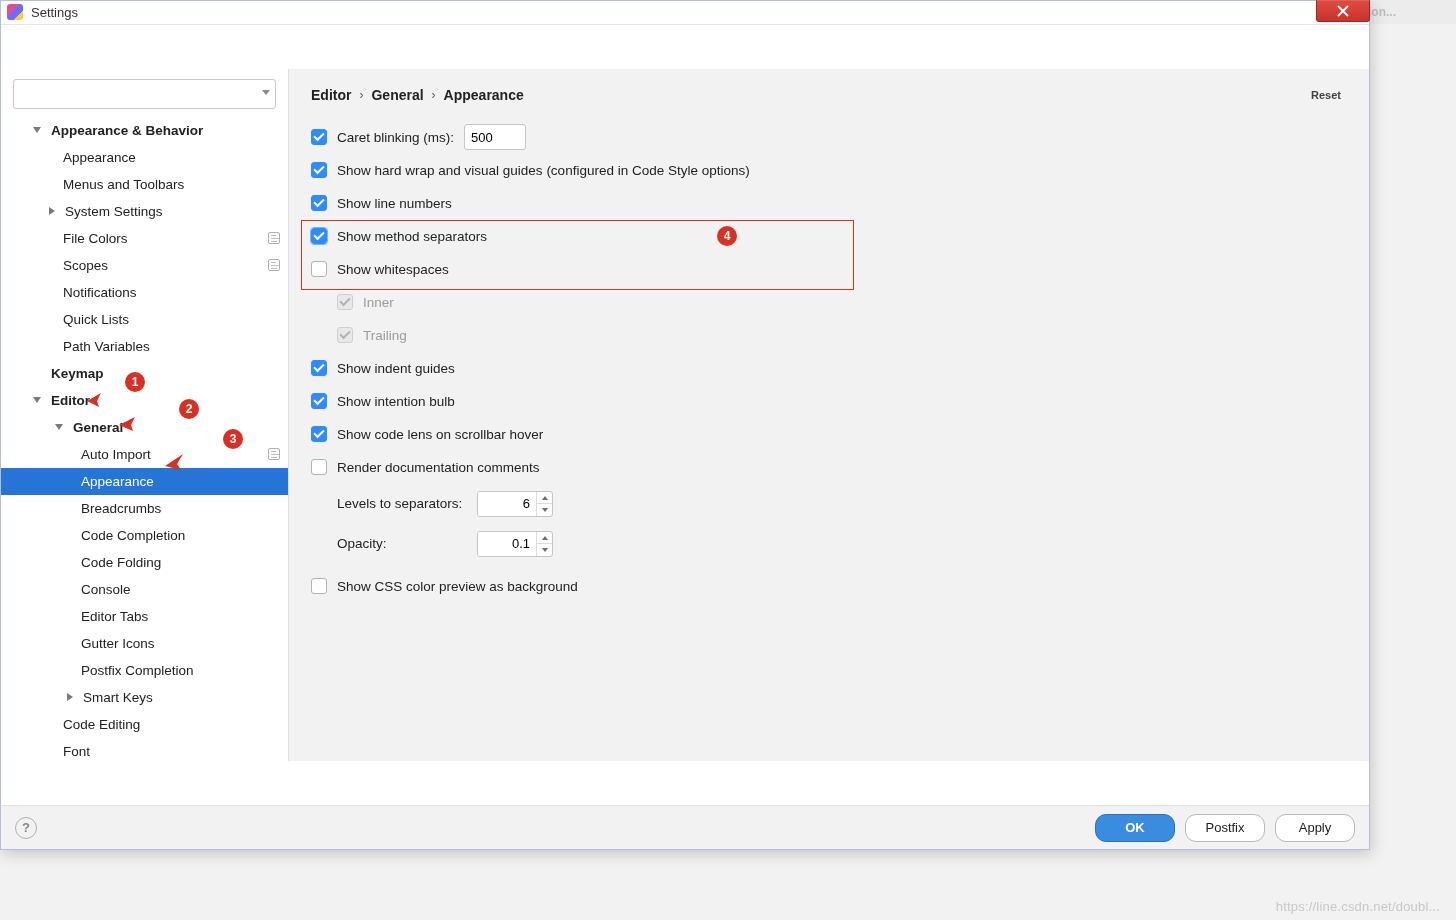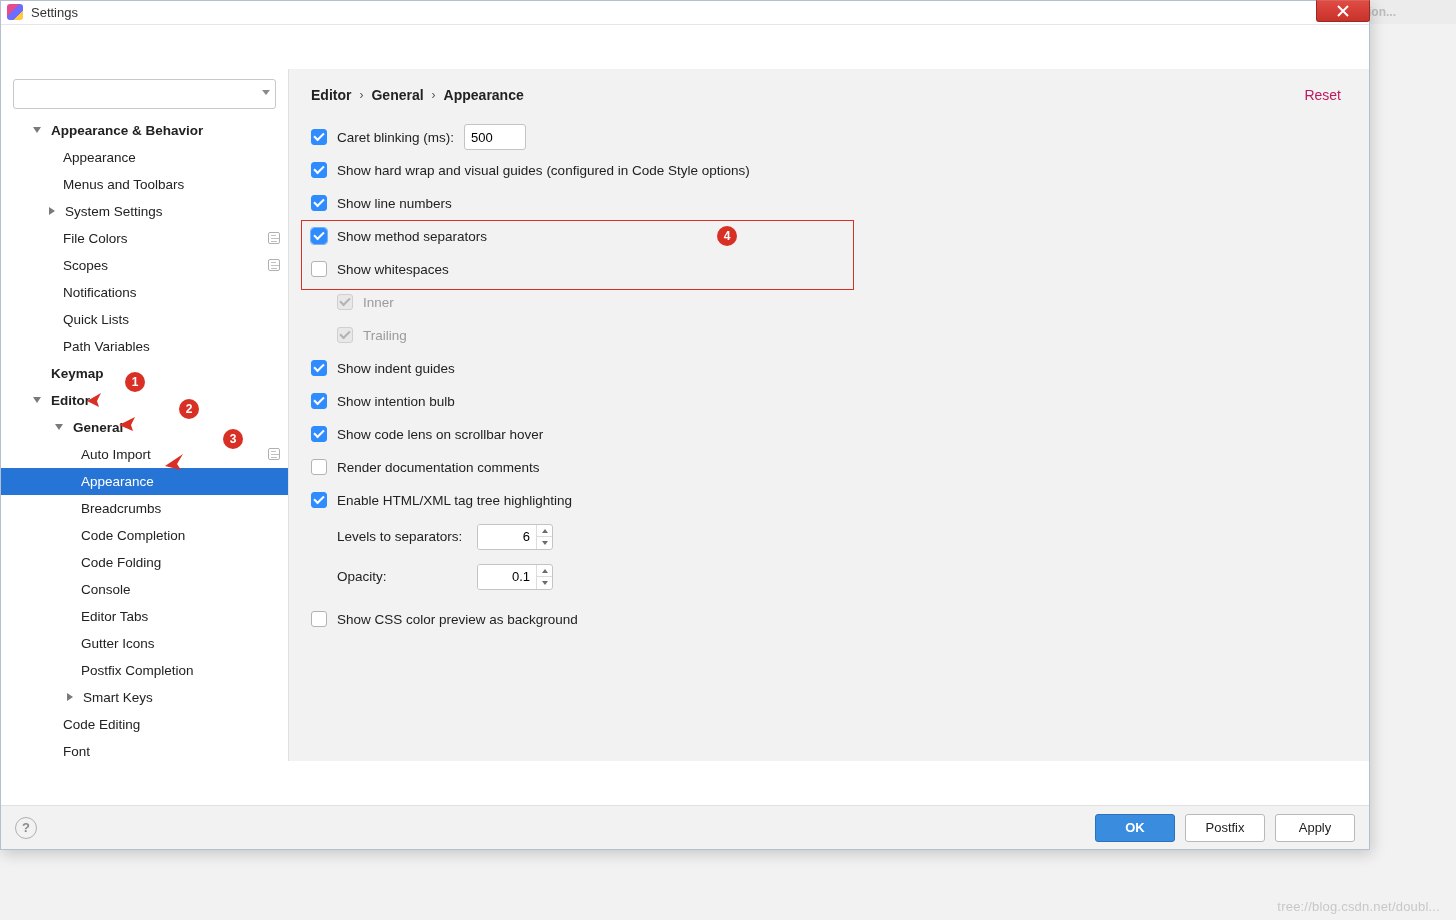"Reset" .reset-link { color: #be185d -> #404040; font-size: 14px -> 11px; font-weight: 400 -> 700 }
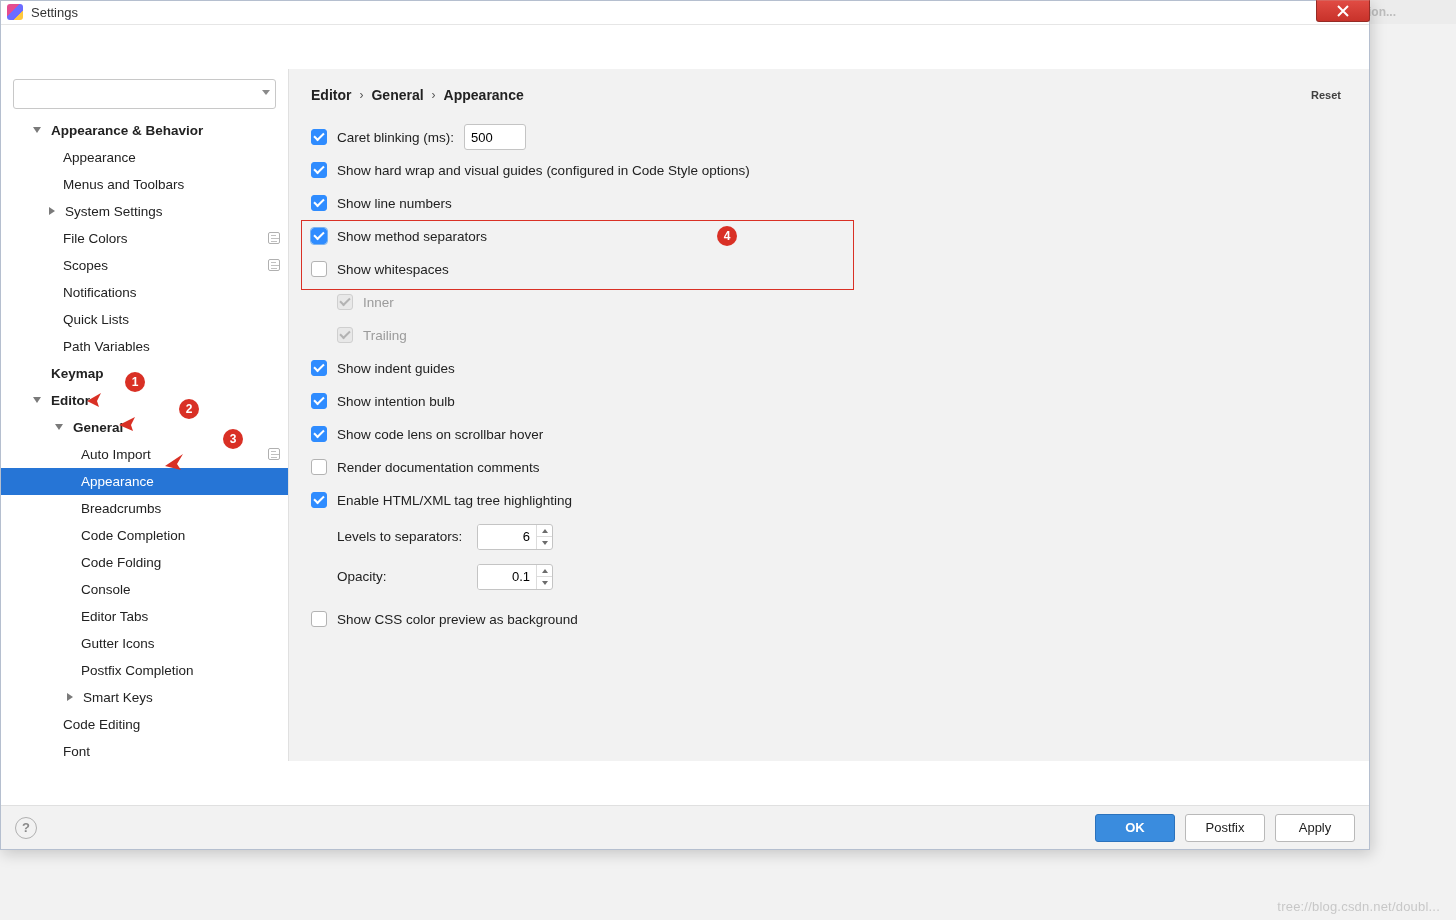"Enable HTML/XML tag tree highlighting" div.frow { html: <div> <span></span> <span>Enable HTML/XML tag tree highlighting</span> </div> -> none }
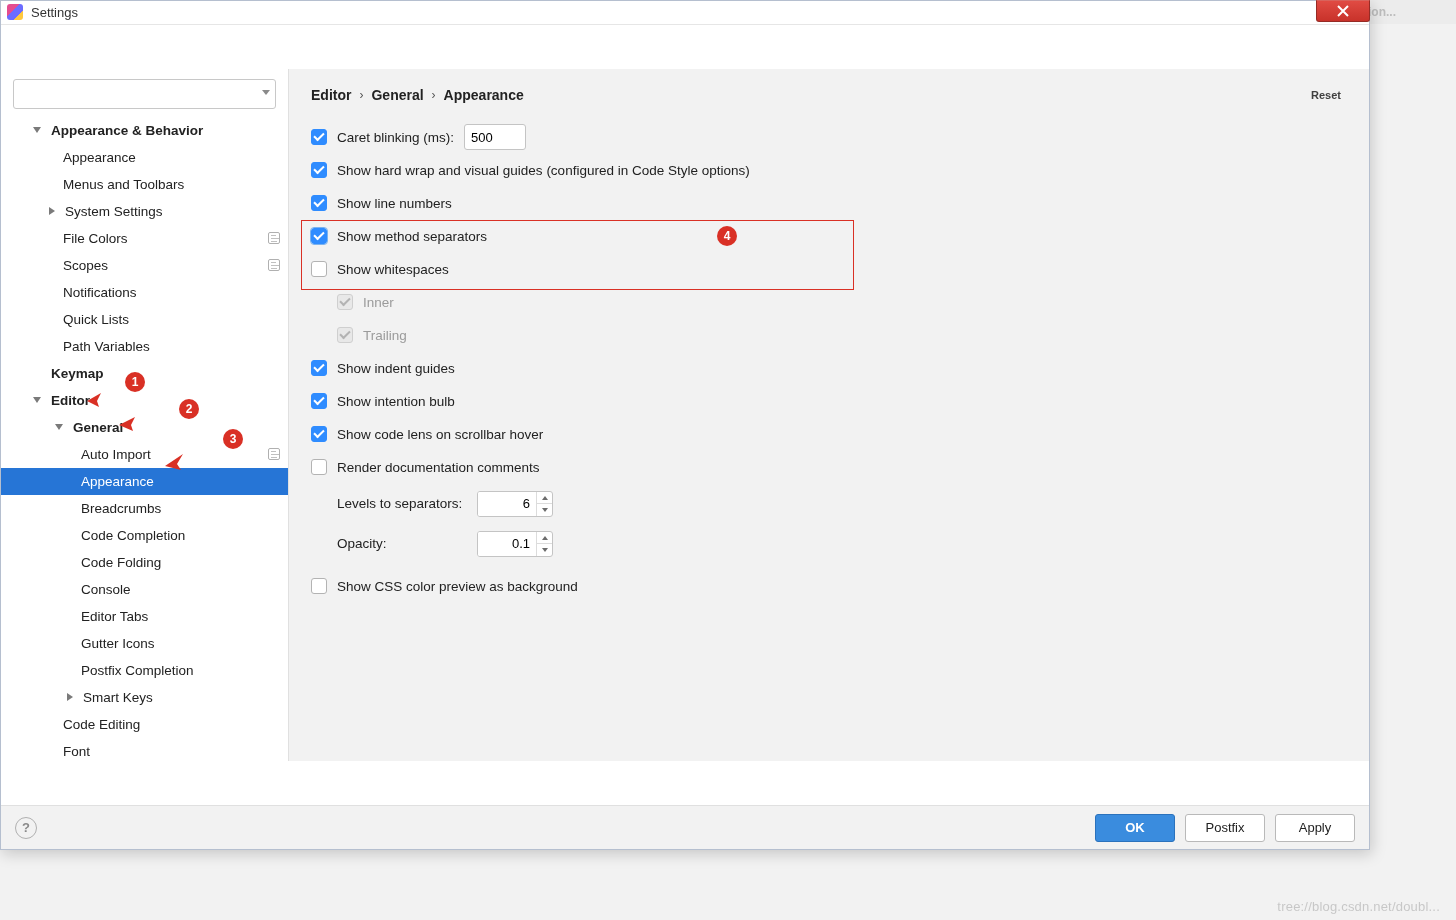"OK" .btn { border-radius: 3px -> 11px }
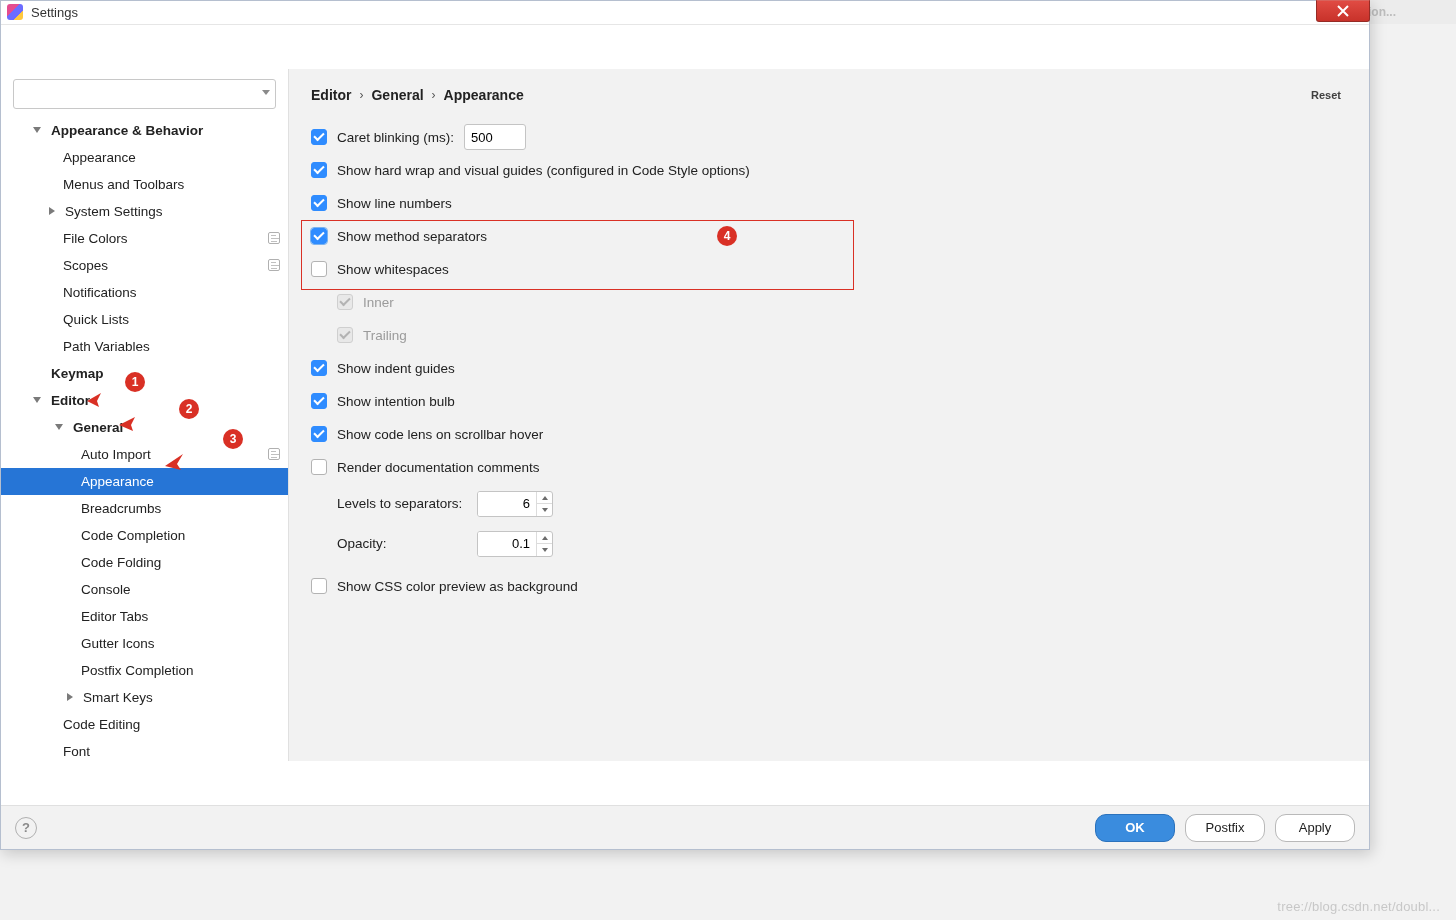"tree://blog.csdn.net/doubl..." div.watermark { text: tree://blog.csdn.net/doubl -> https://line.csdn.net/doubl }
